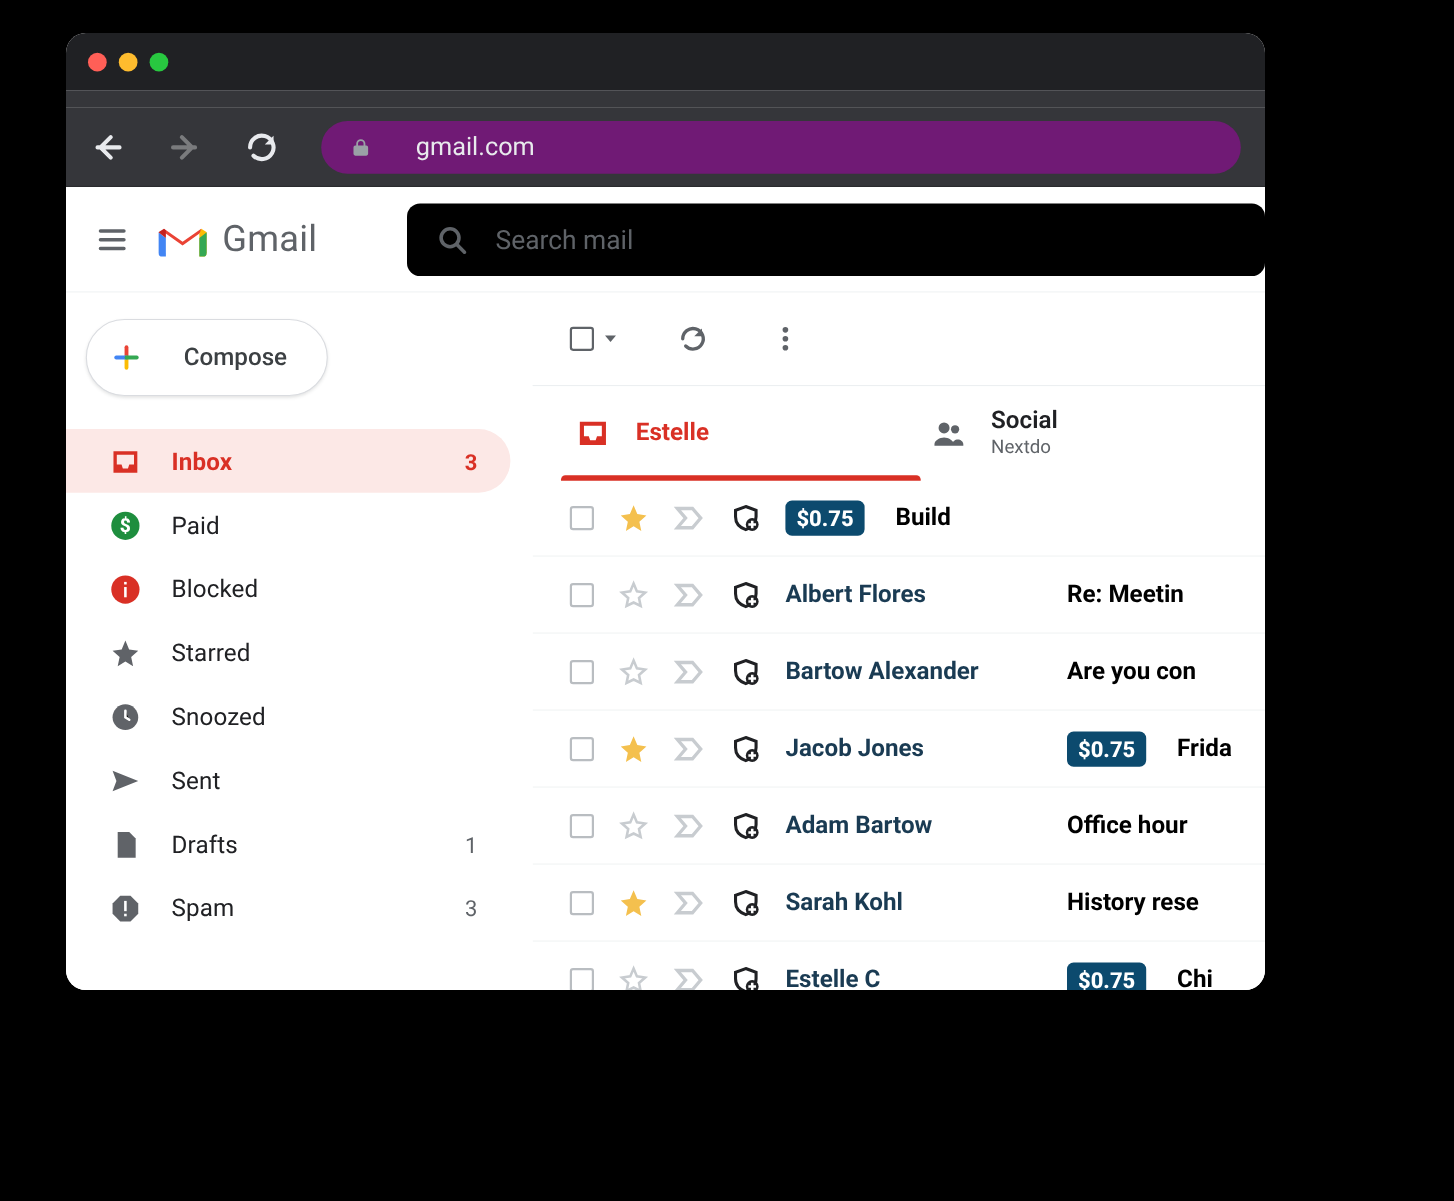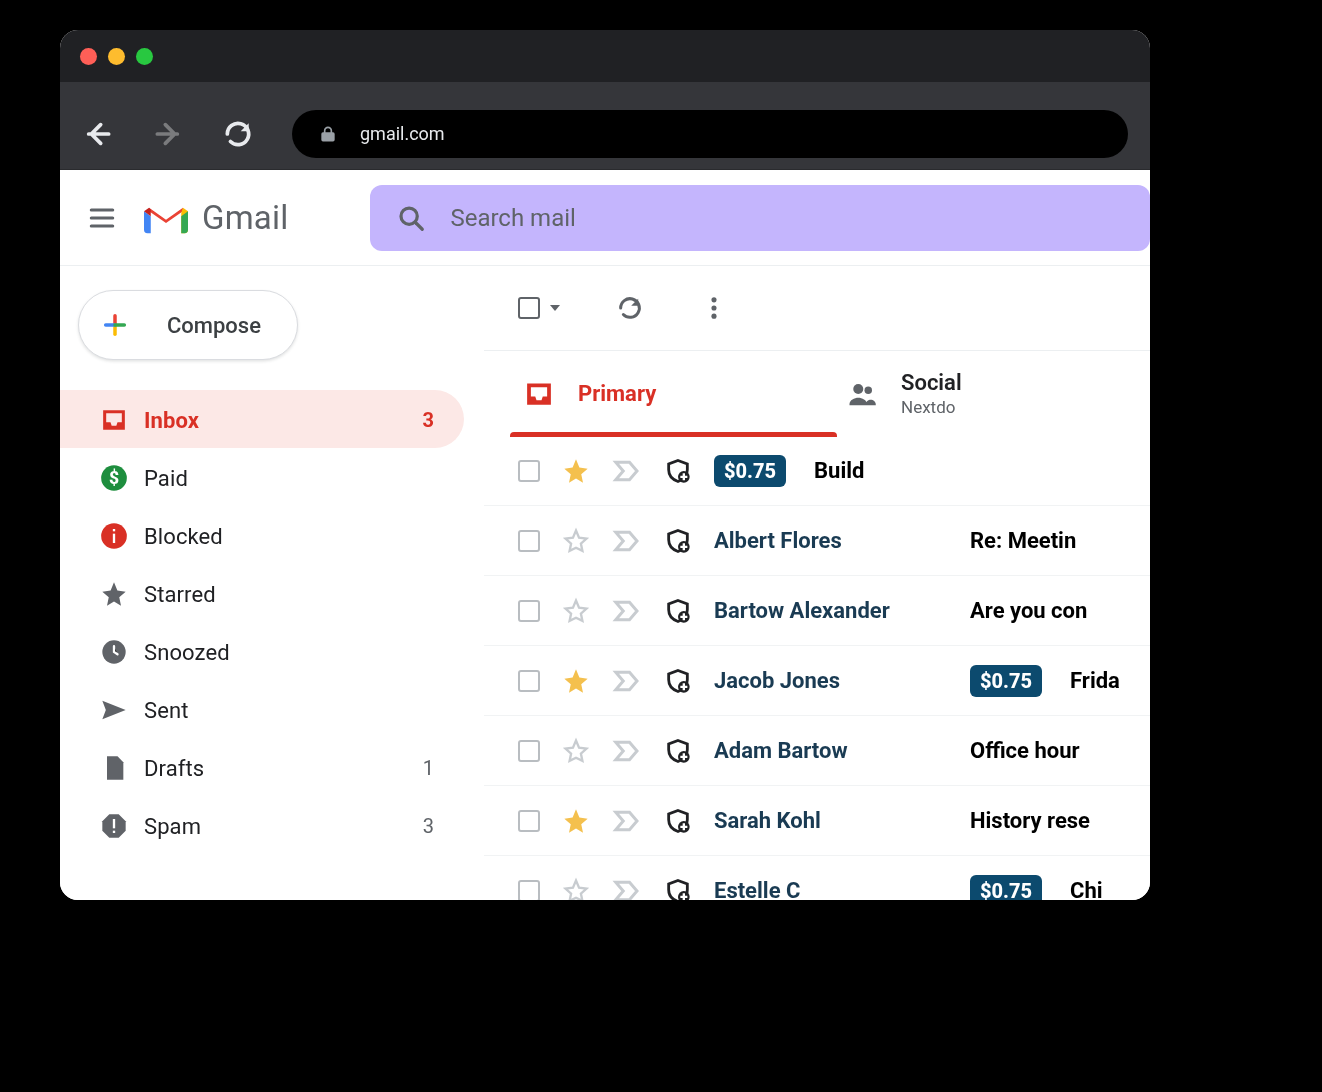"gmail.com" .urlpill { background: #000000 -> #701a75; font-size: 18px -> 23px; gap: 22px -> 40px }
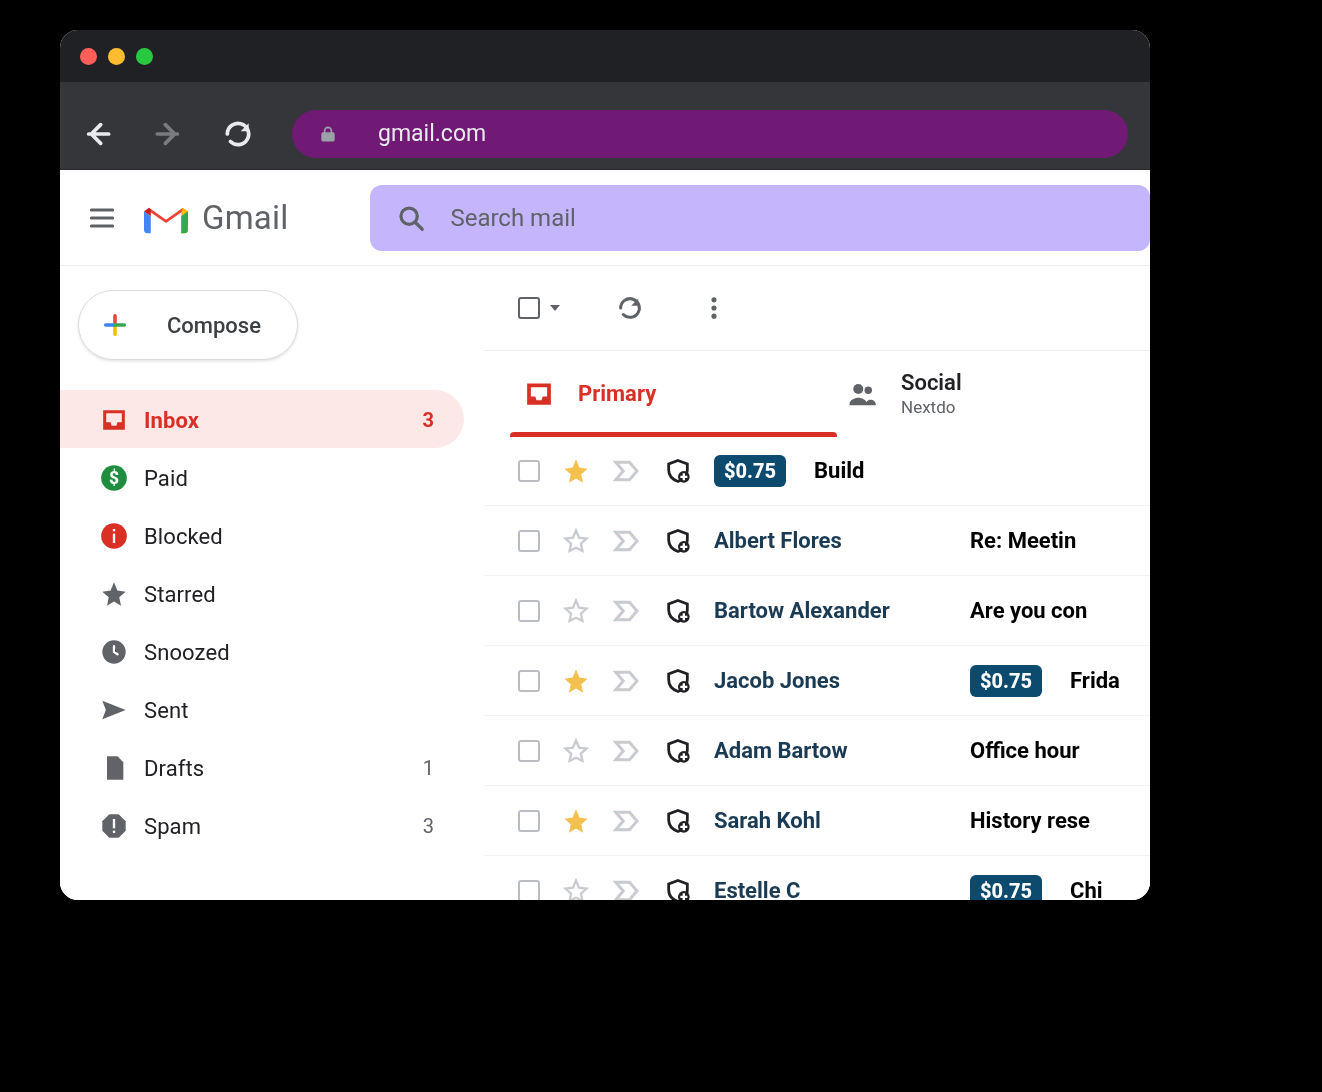"Search mail" .searchbox { background: #c4b5fd -> #000000 }
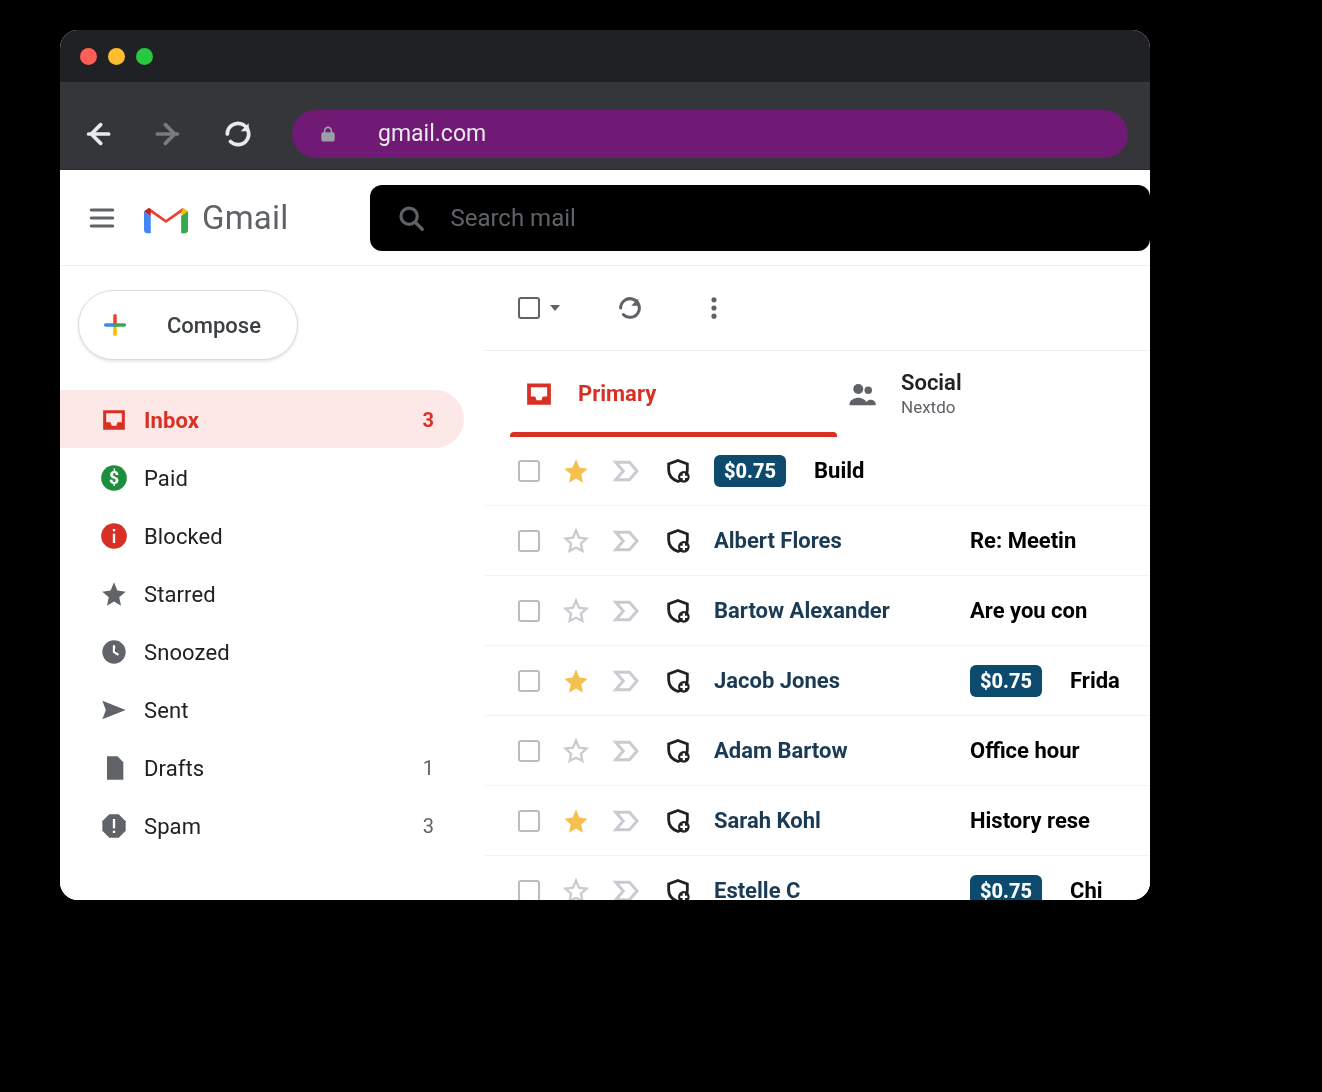"Primary" span { text: Primary -> Estelle }
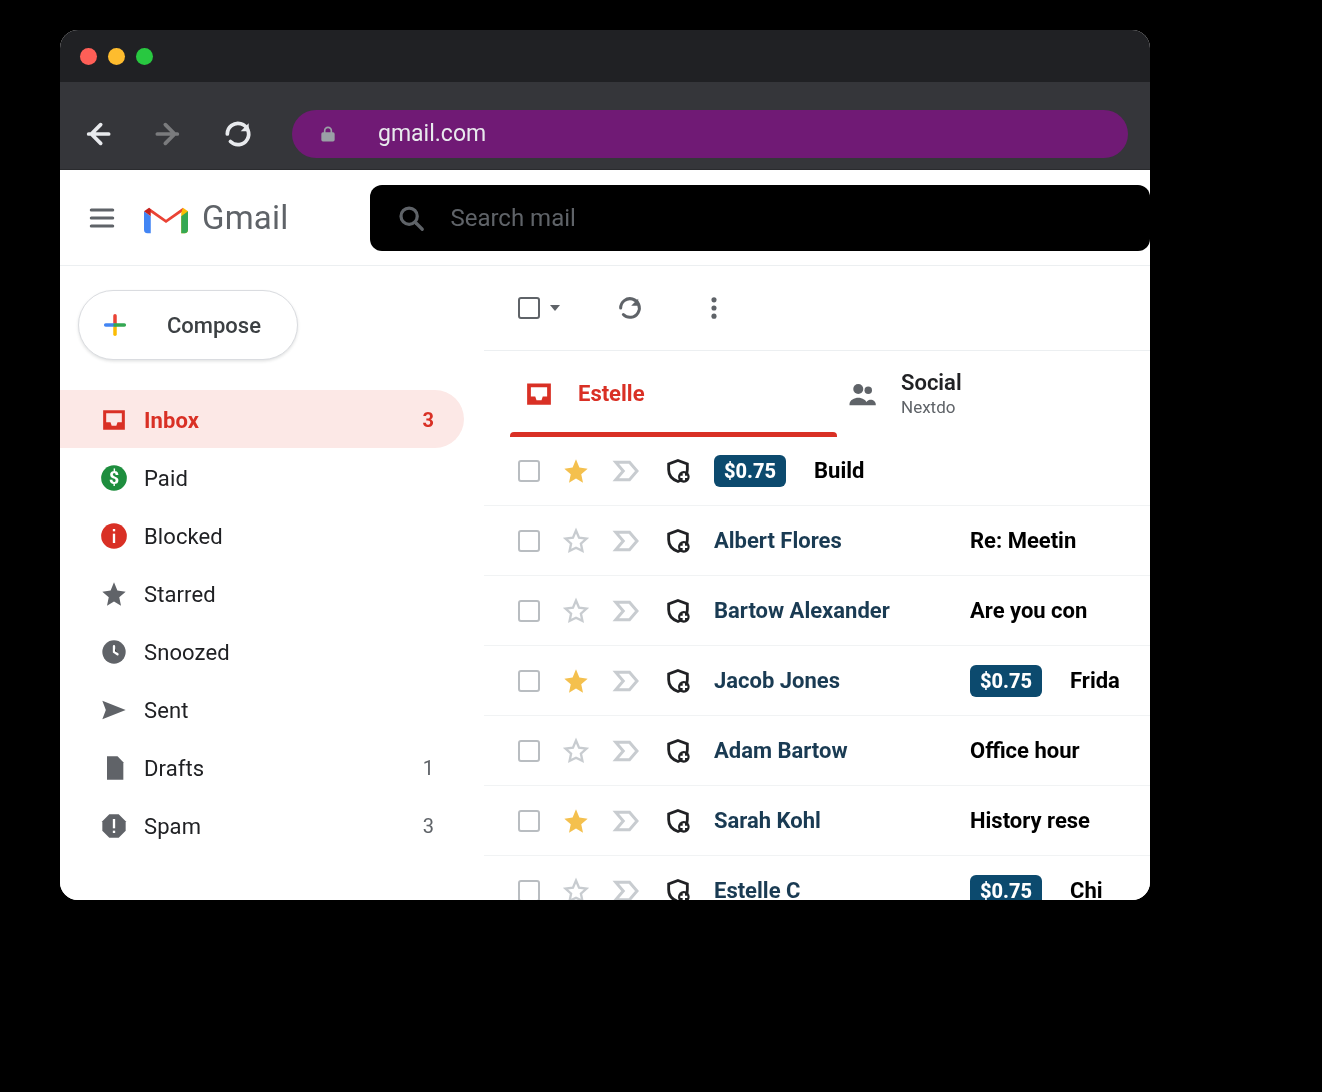"Inbox" .navitem { gap: 16px -> 28px }
